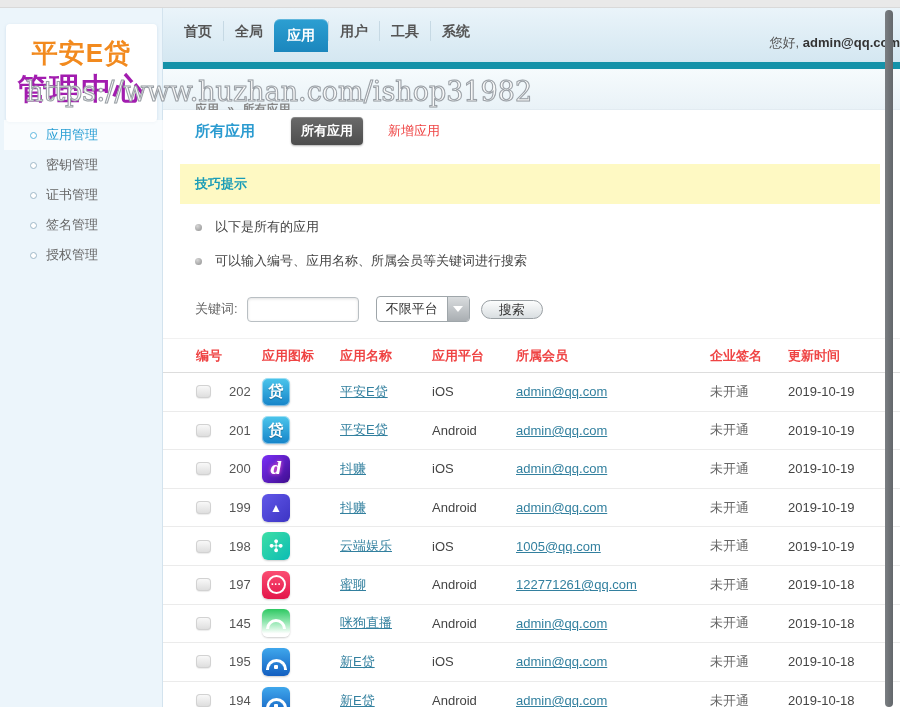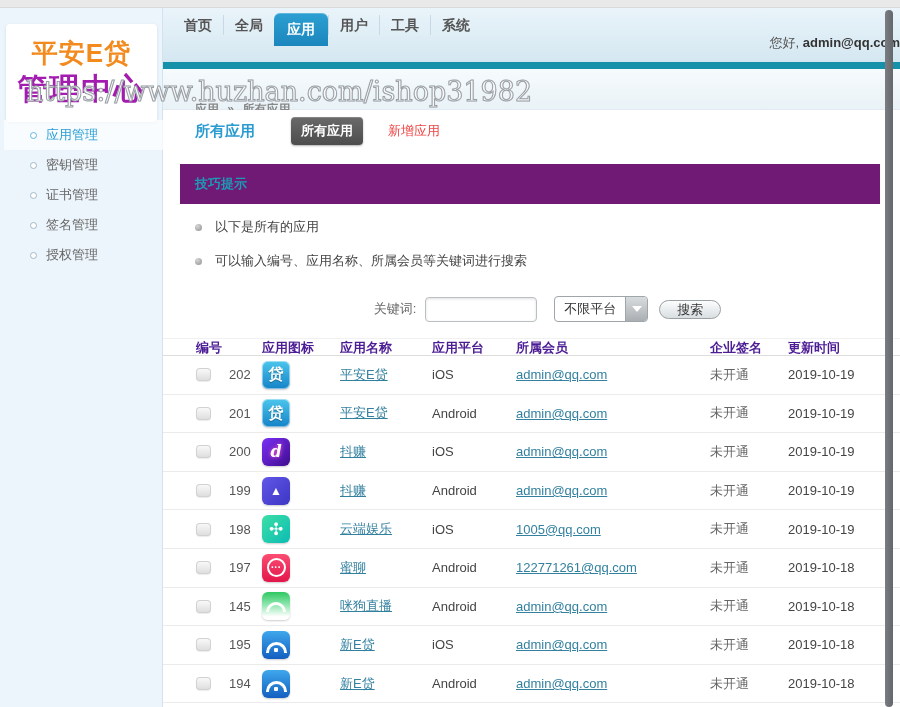"首页" .nav { bottom: 16px -> 10px }
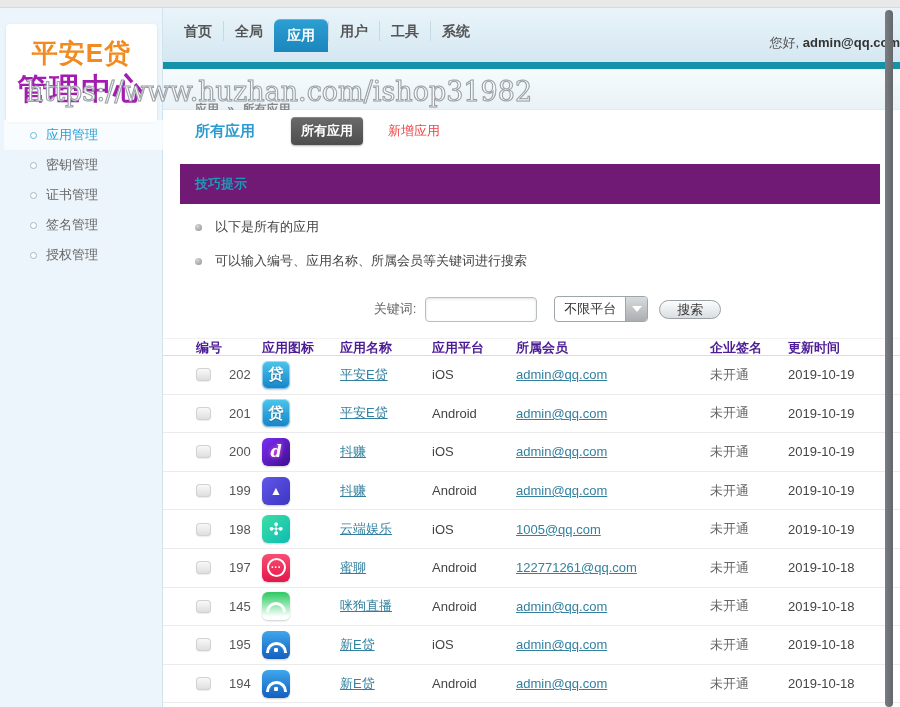"技巧提示" .tips-head { background: #701a75 -> #fef9c3 }
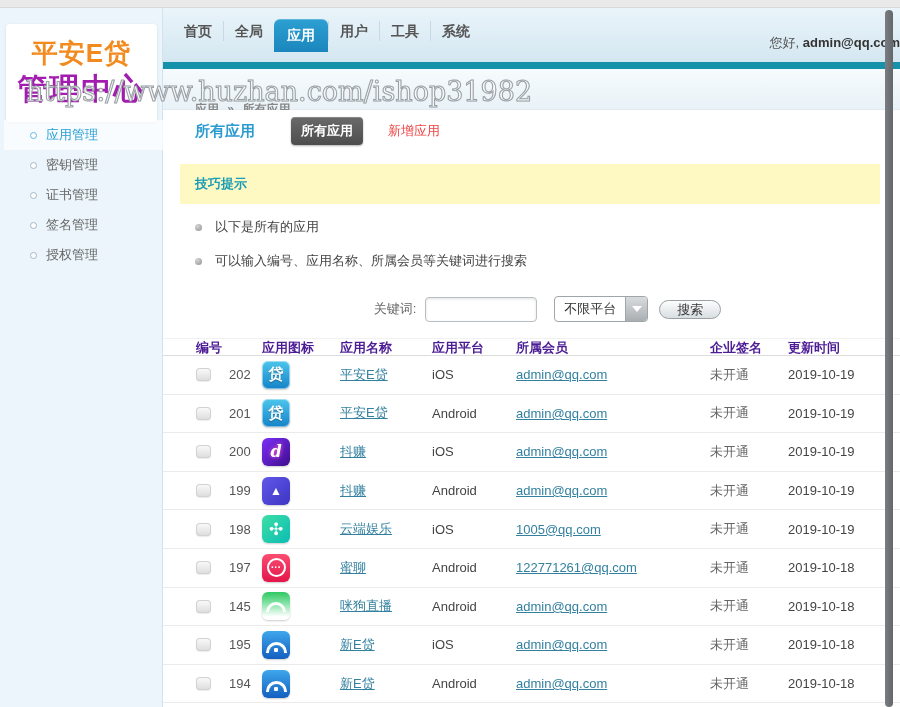"关键词:" .search-row { justify-content: center -> none }
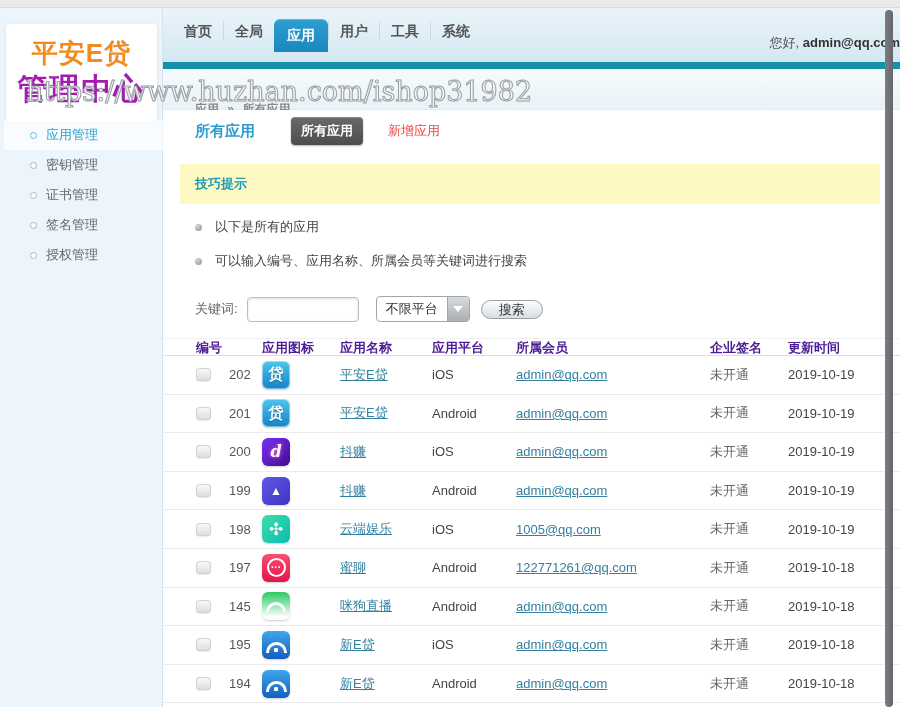"编号" .t-head { color: #4c1d95 -> #ef4444; height: 18px -> 35px }
